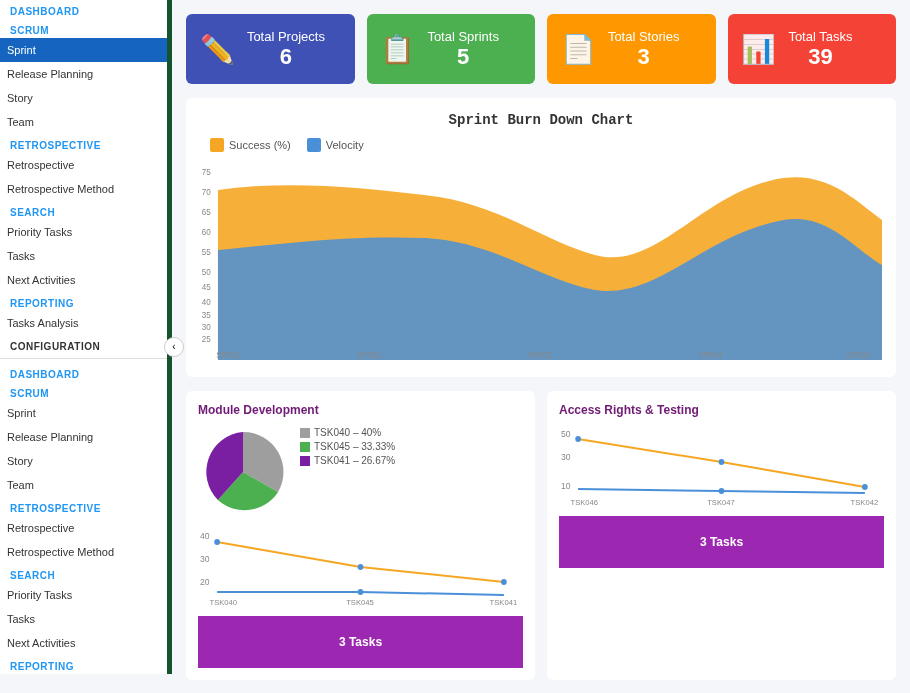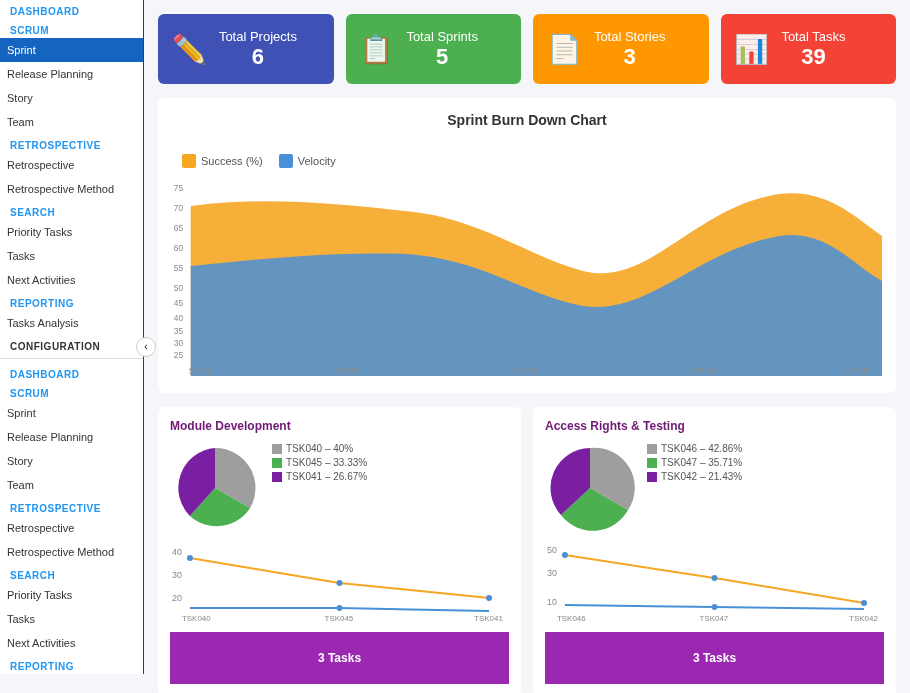"DASHBOARD" .sidebar { border-right: 1px solid #14532d -> 5px solid #14532d; width: 144px -> 172px }
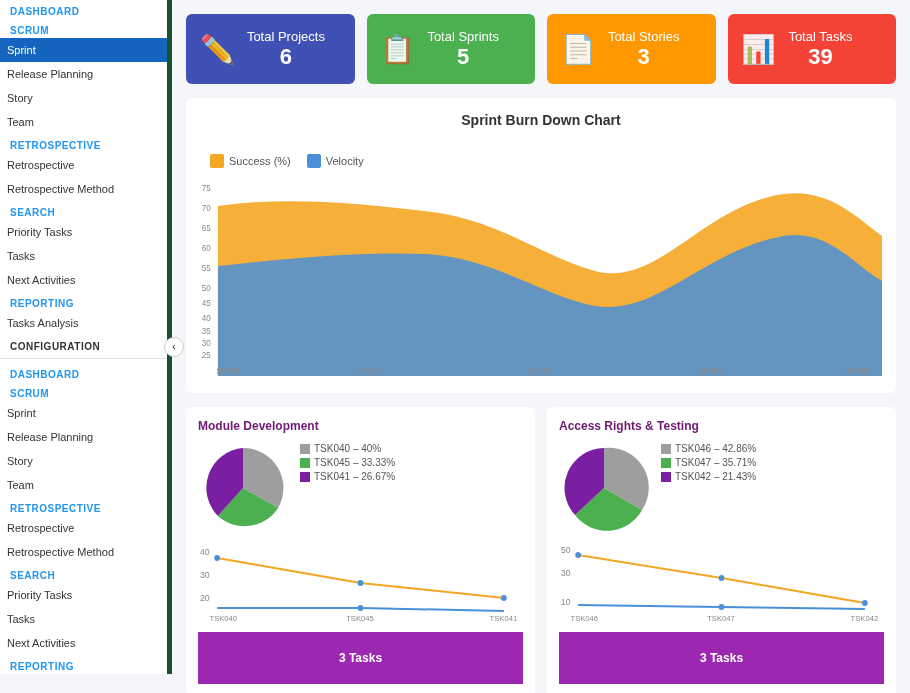"Sprint Burn Down Chart" .chart-title { font-family: none -> Liberation Mono, monospace; margin-bottom: 26px -> 10px }
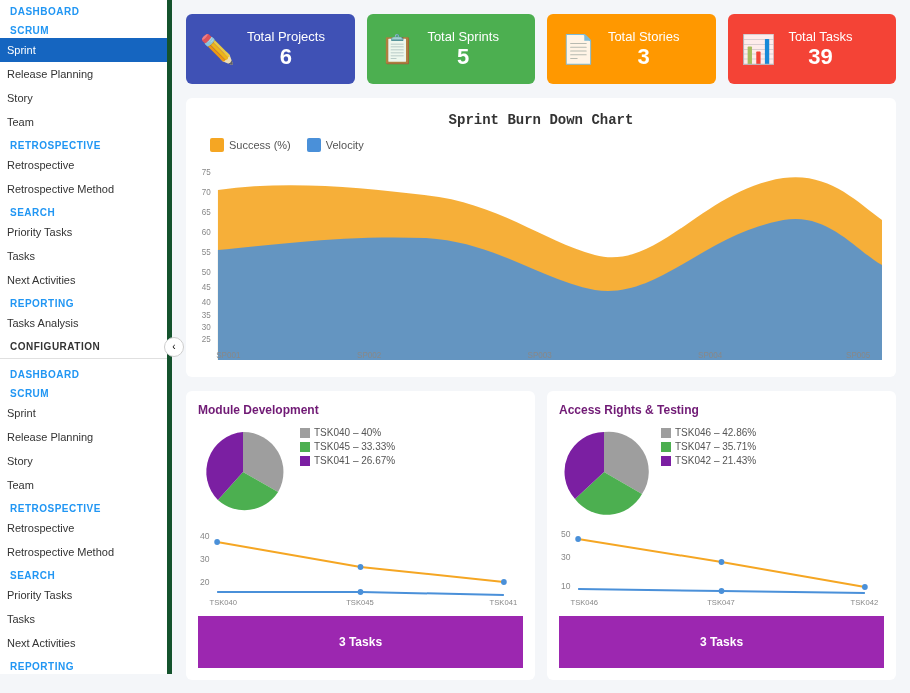"TSK046 – 42.86%" div.pie-row { html: <div> <svg> <path></path> <path></path> <path></path> </svg> <div> <div> <div></div> <span>TSK046 – 42.86%</span> </div> <div> <div></div> <span>TSK047 – 35.71%</span> </div> <div> <div></div> <span>TSK042 – 21.43%</span> </div> </div> </div> -> none }
